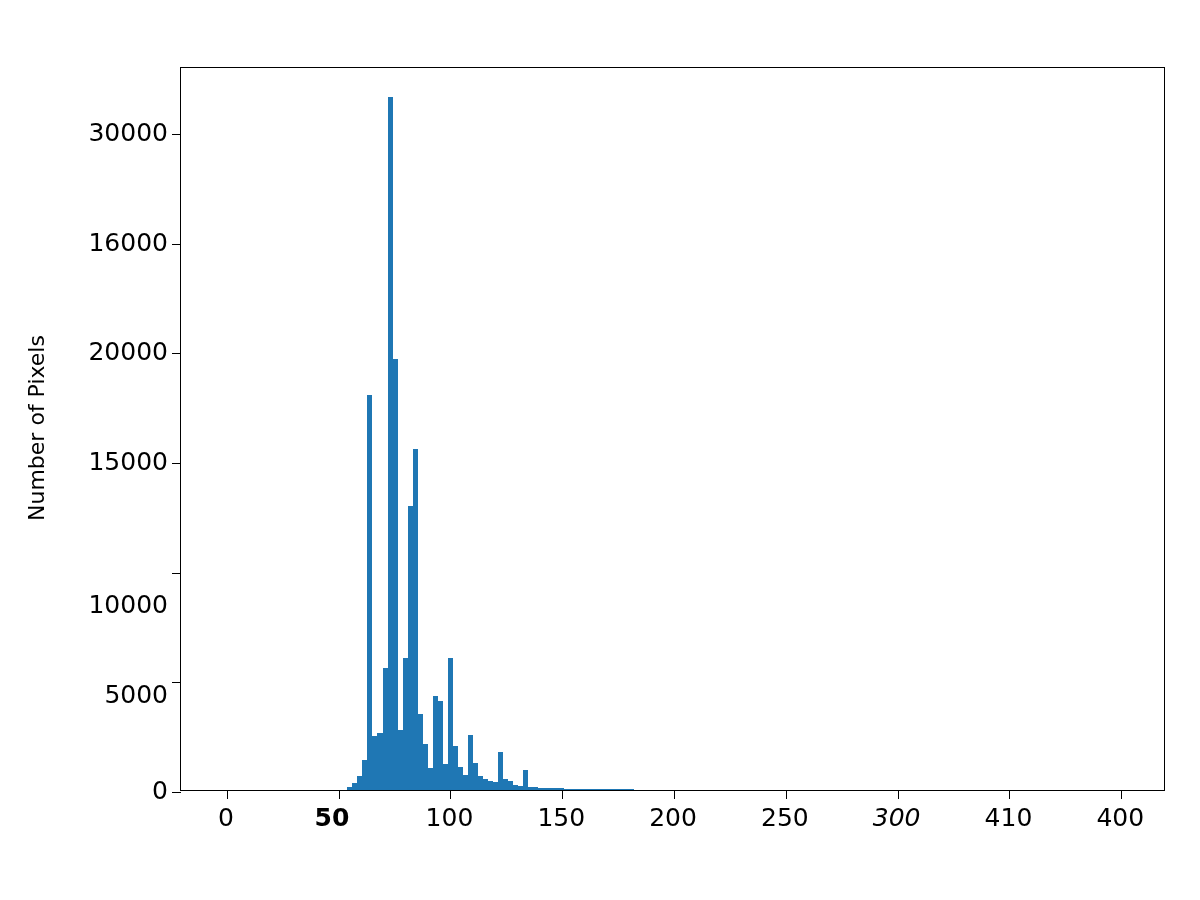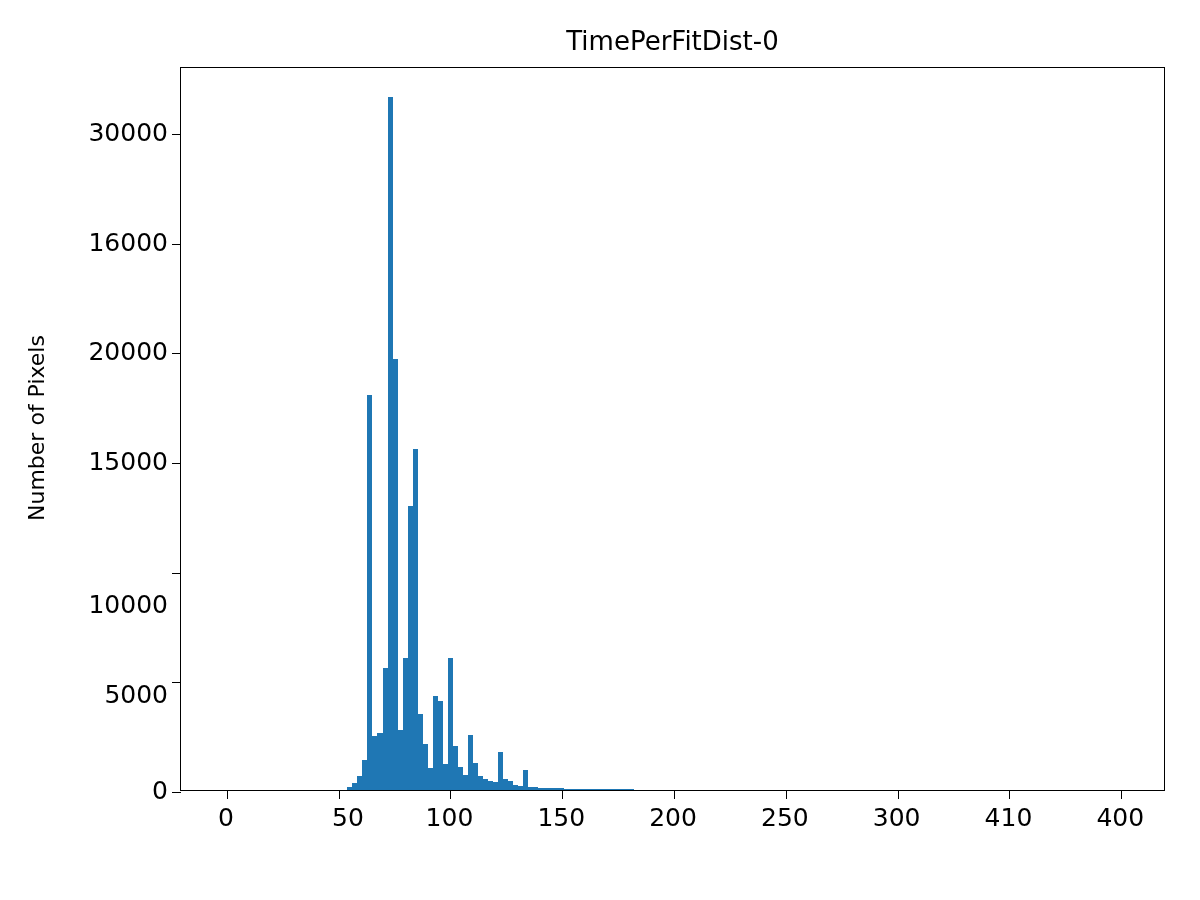"TimePerFitDist-0" div { html: <div>TimePerFitDist-0</div> -> none }
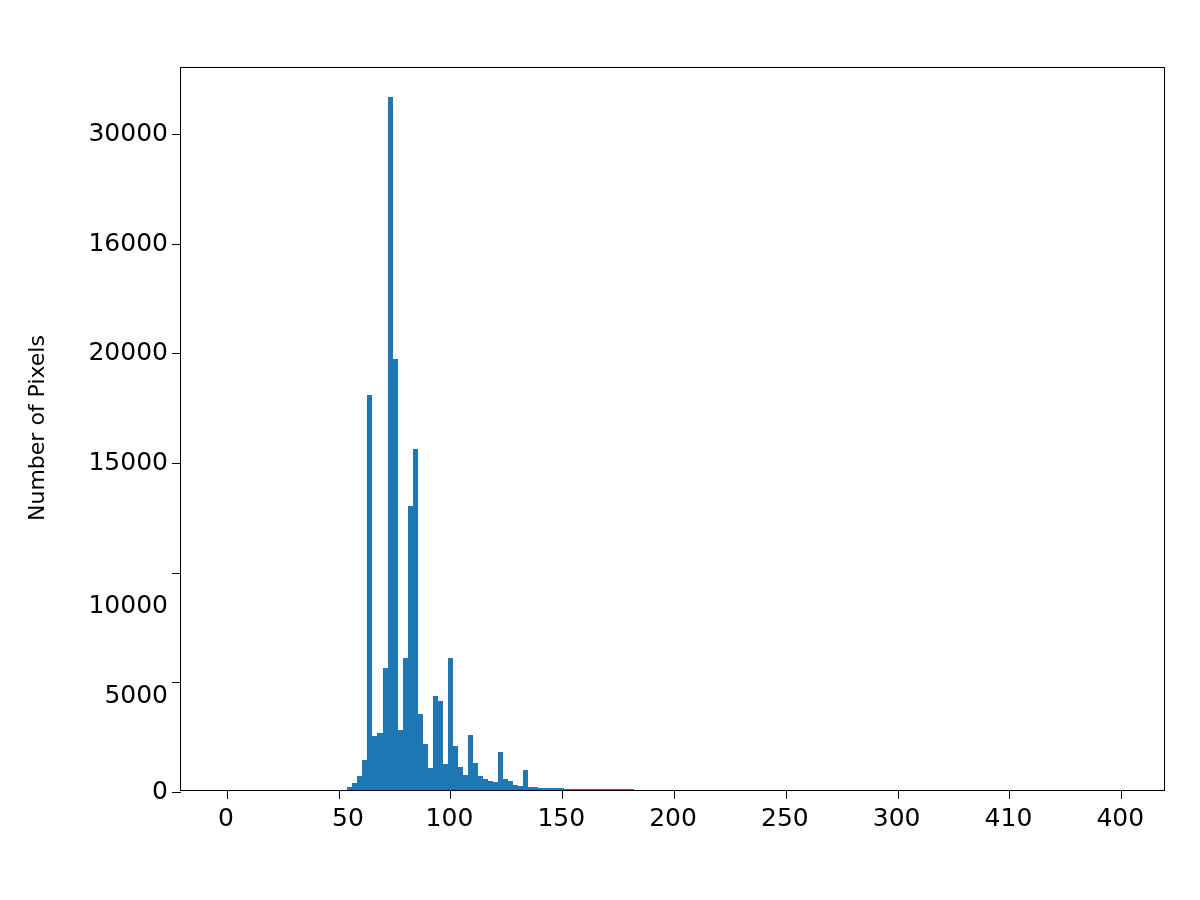"50" div.xtick-label { font-weight: none -> bold; left: 168px -> 152px }
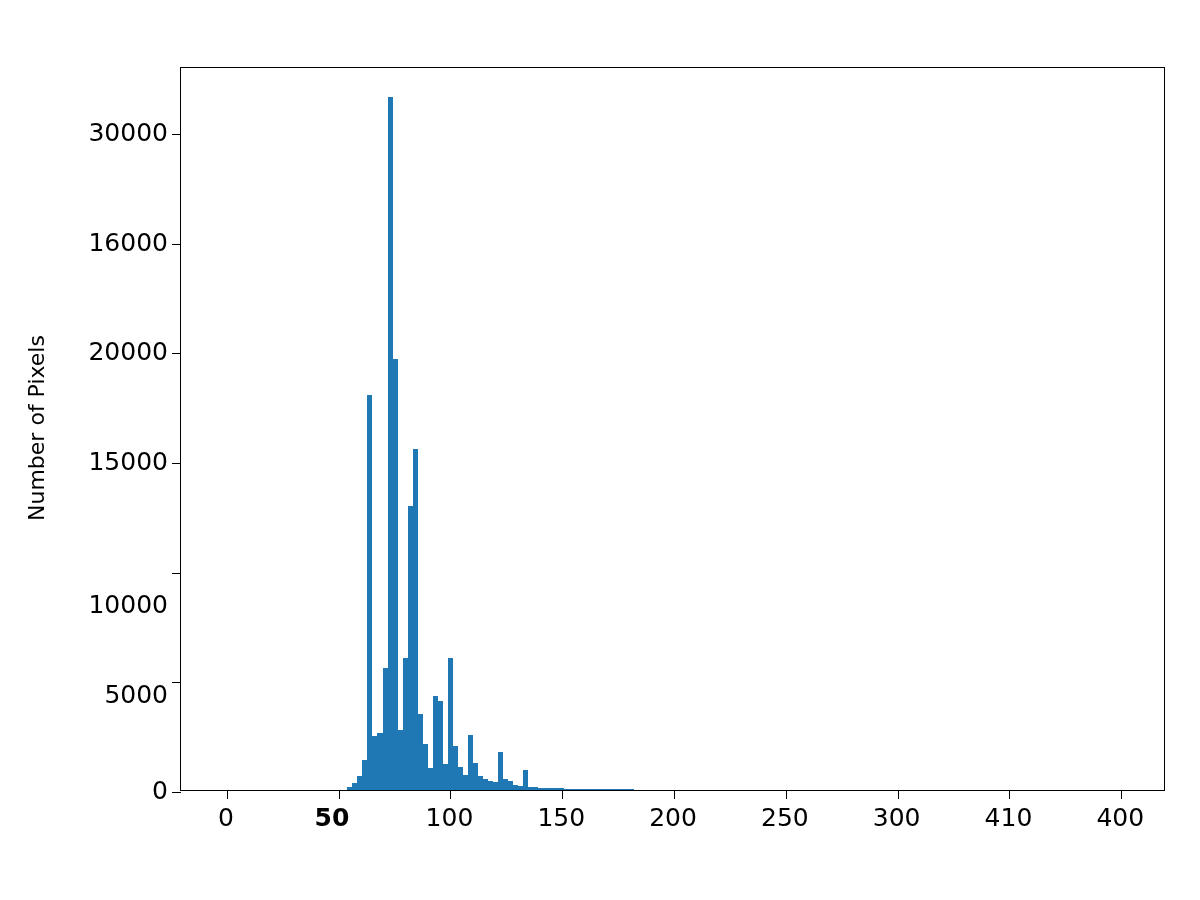"300" div.xtick-label { font-style: none -> italic }
